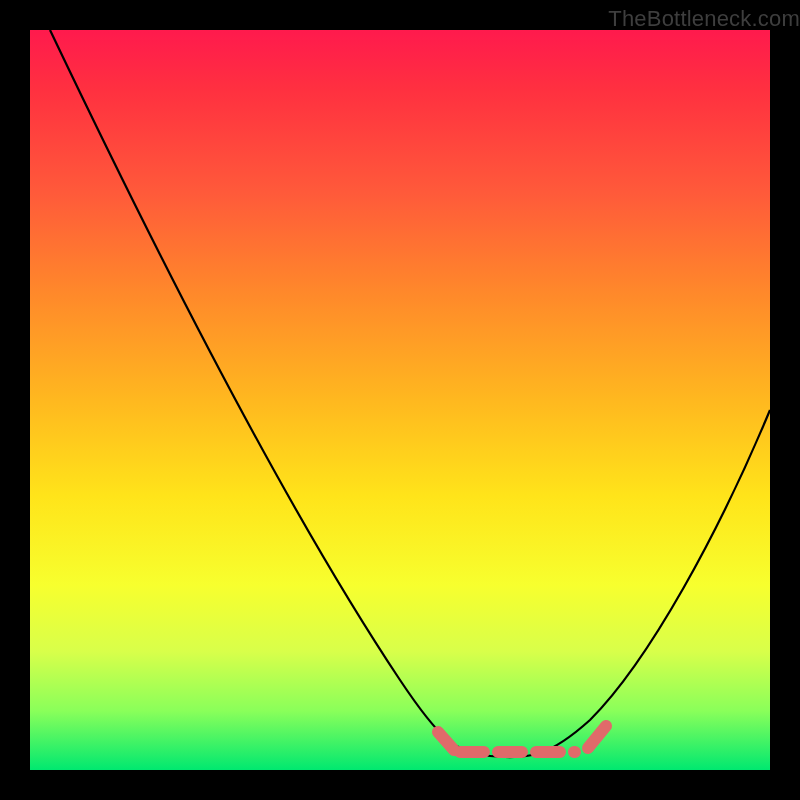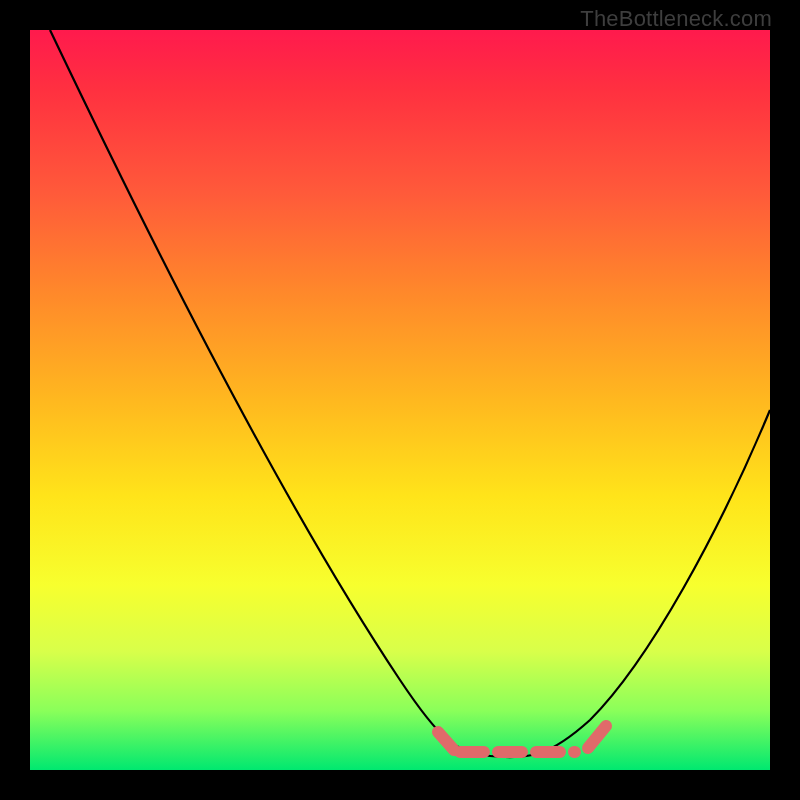"TheBottleneck.com" .watermark { right: 28px -> 0 }
